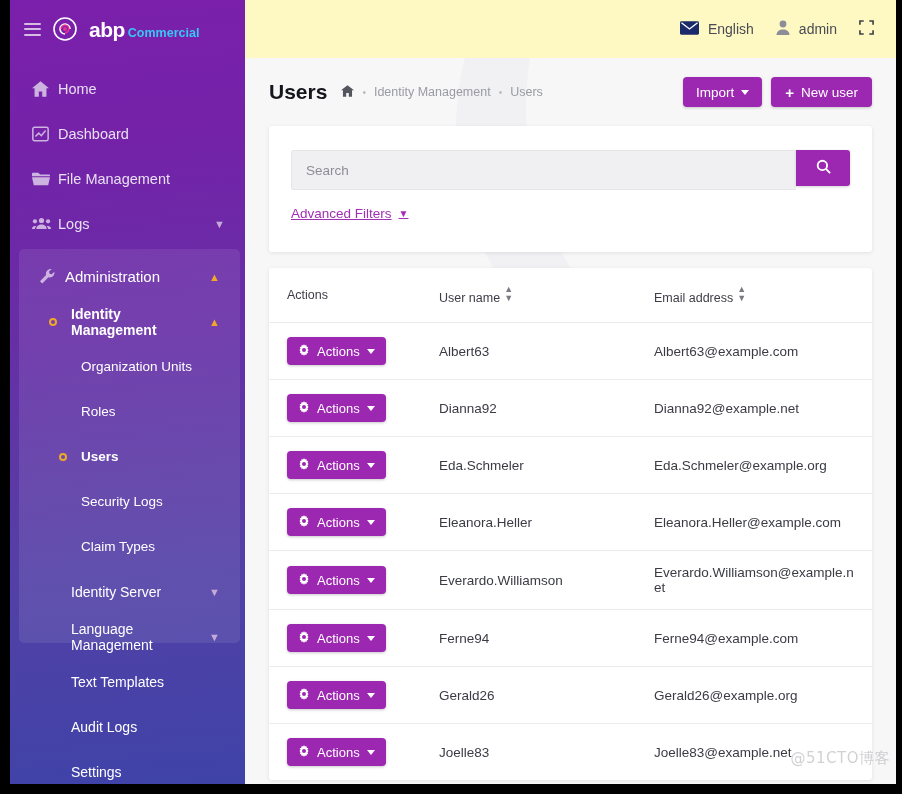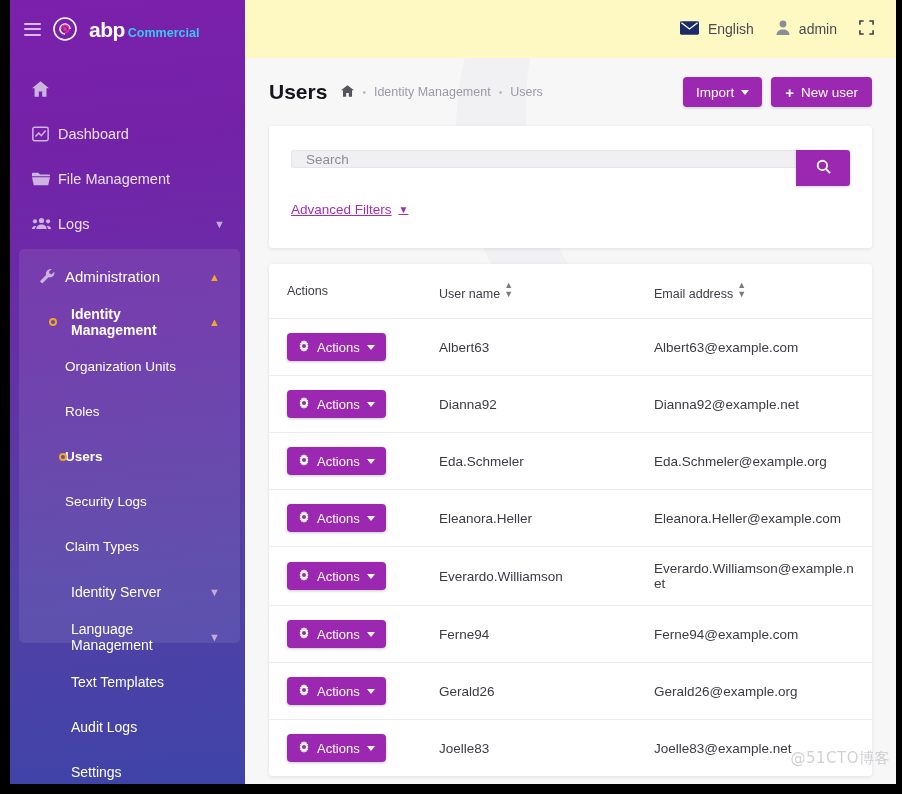"Home" span.nav-label { html: none -> <span>Home</span> }
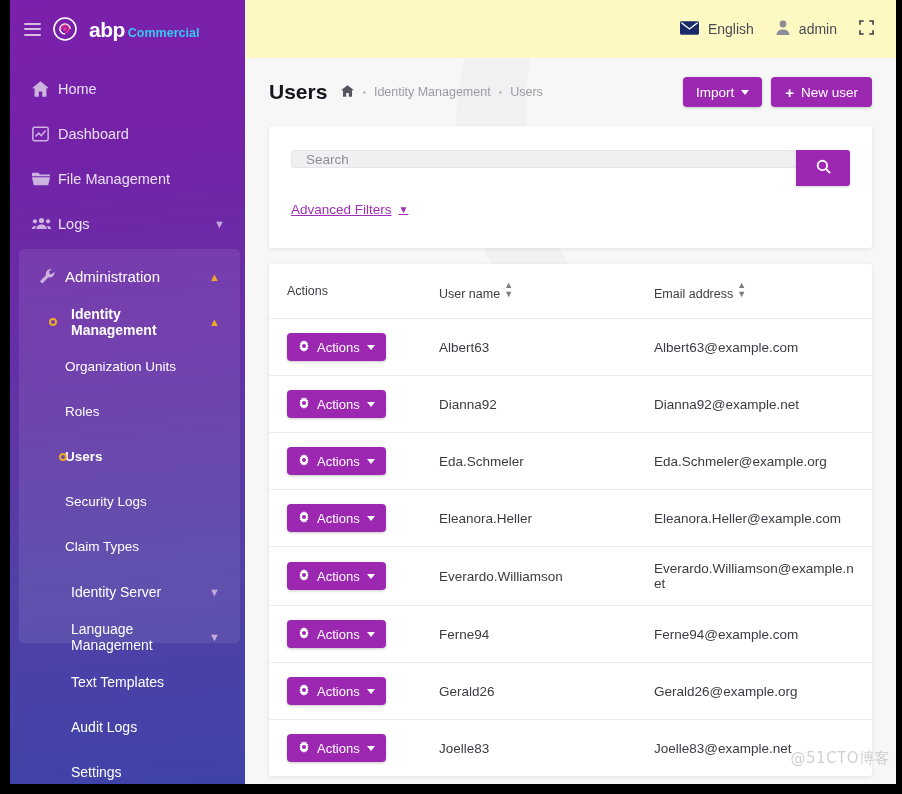"Search" #search-input { height: 18px -> 40px }
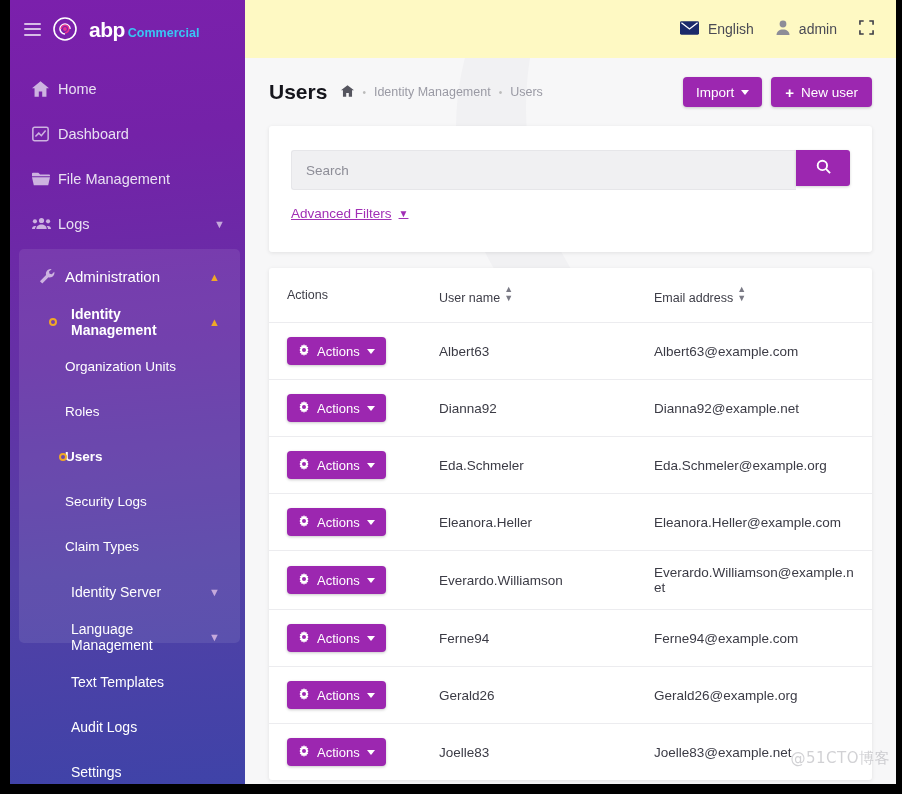"Organization Units" .nav-item.lvl2 { padding-left: 46px -> 62px }
